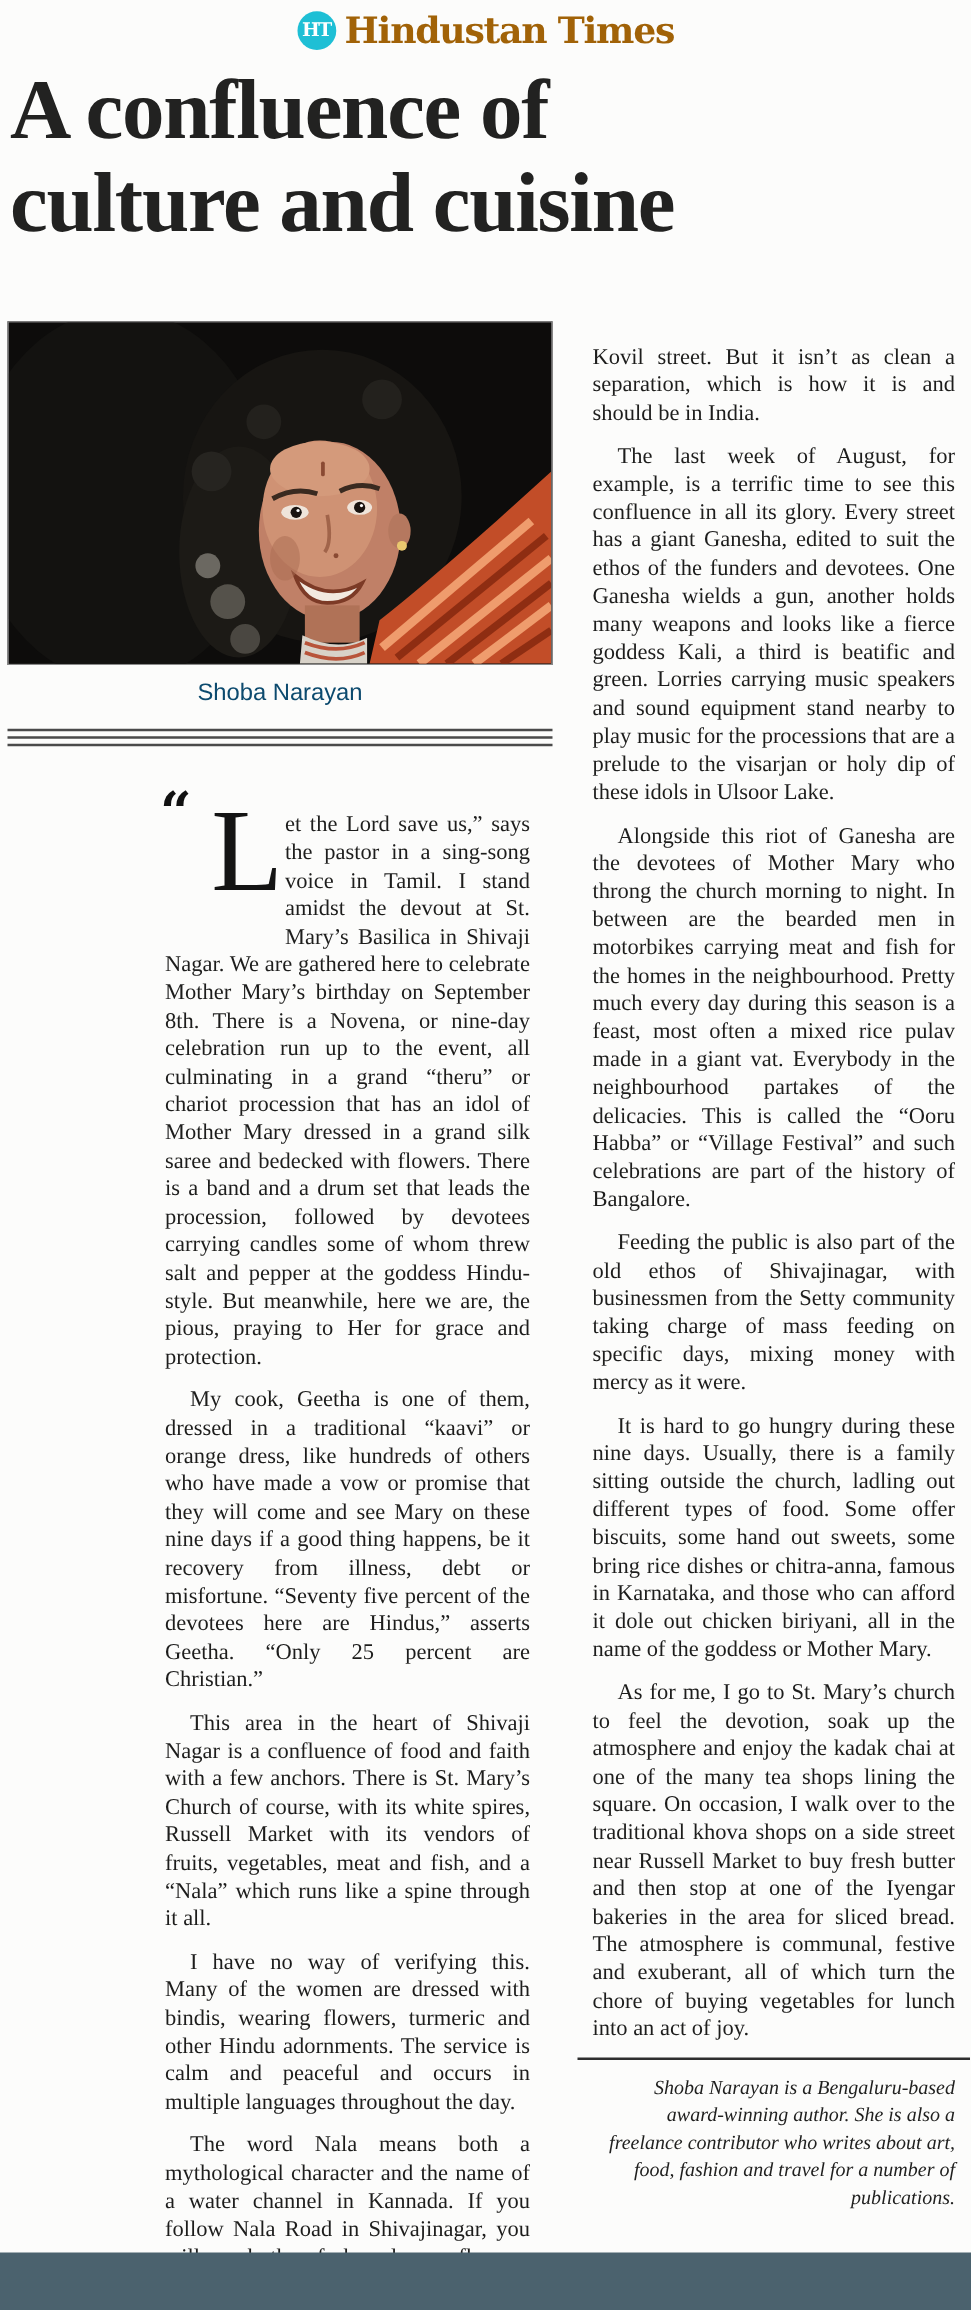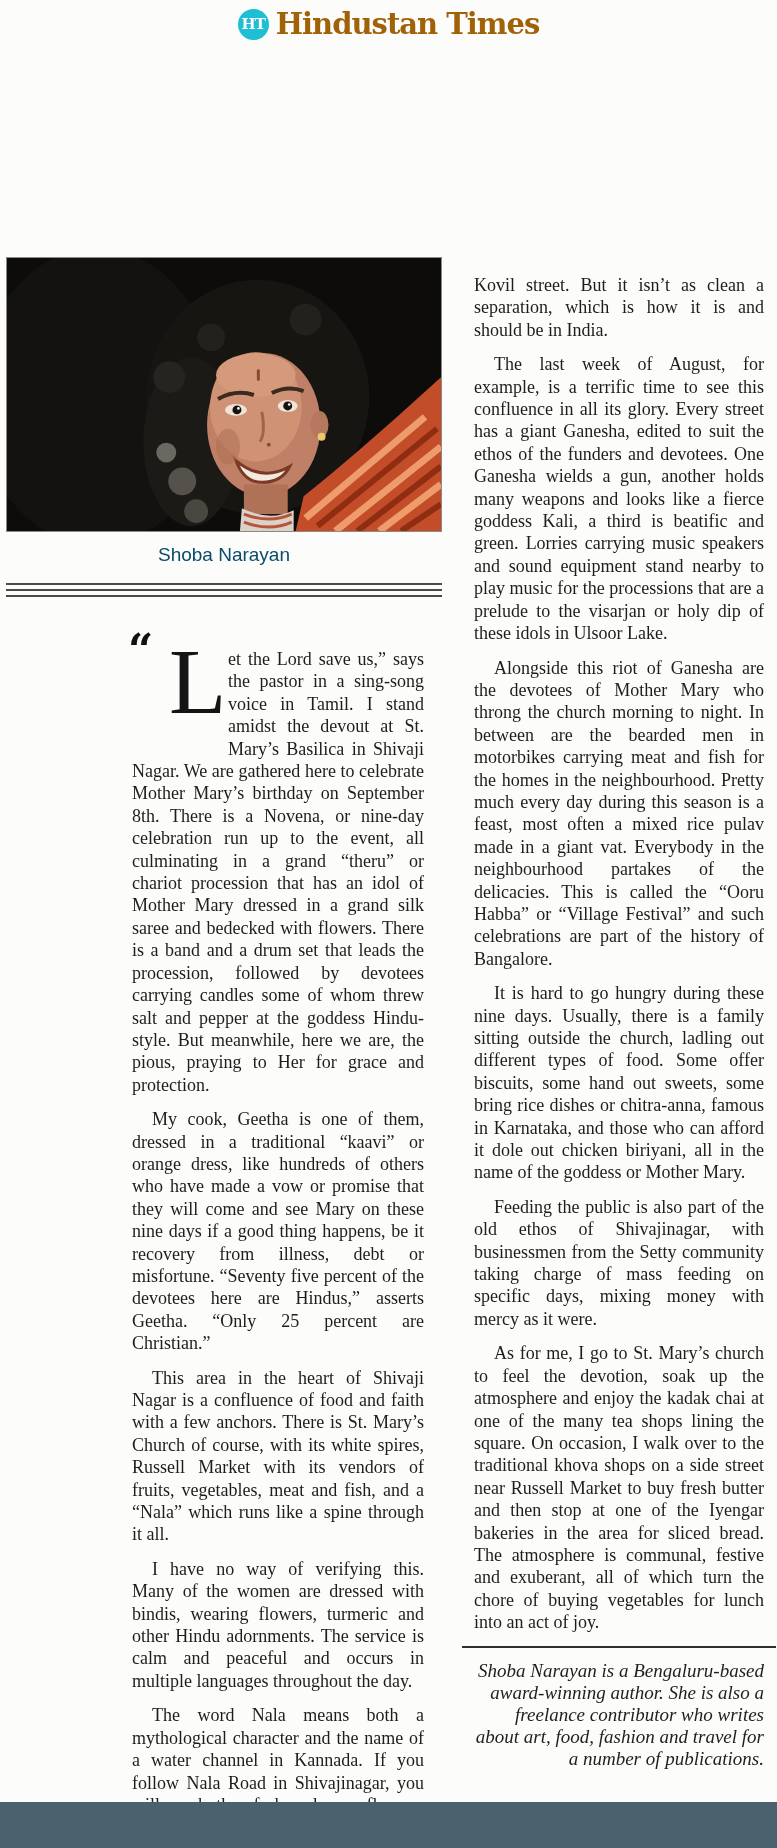"A confluence of" h1.headline { html: none -> <h1> <span>A confluence of</span> <span>culture and cuisine</span> </h1> }
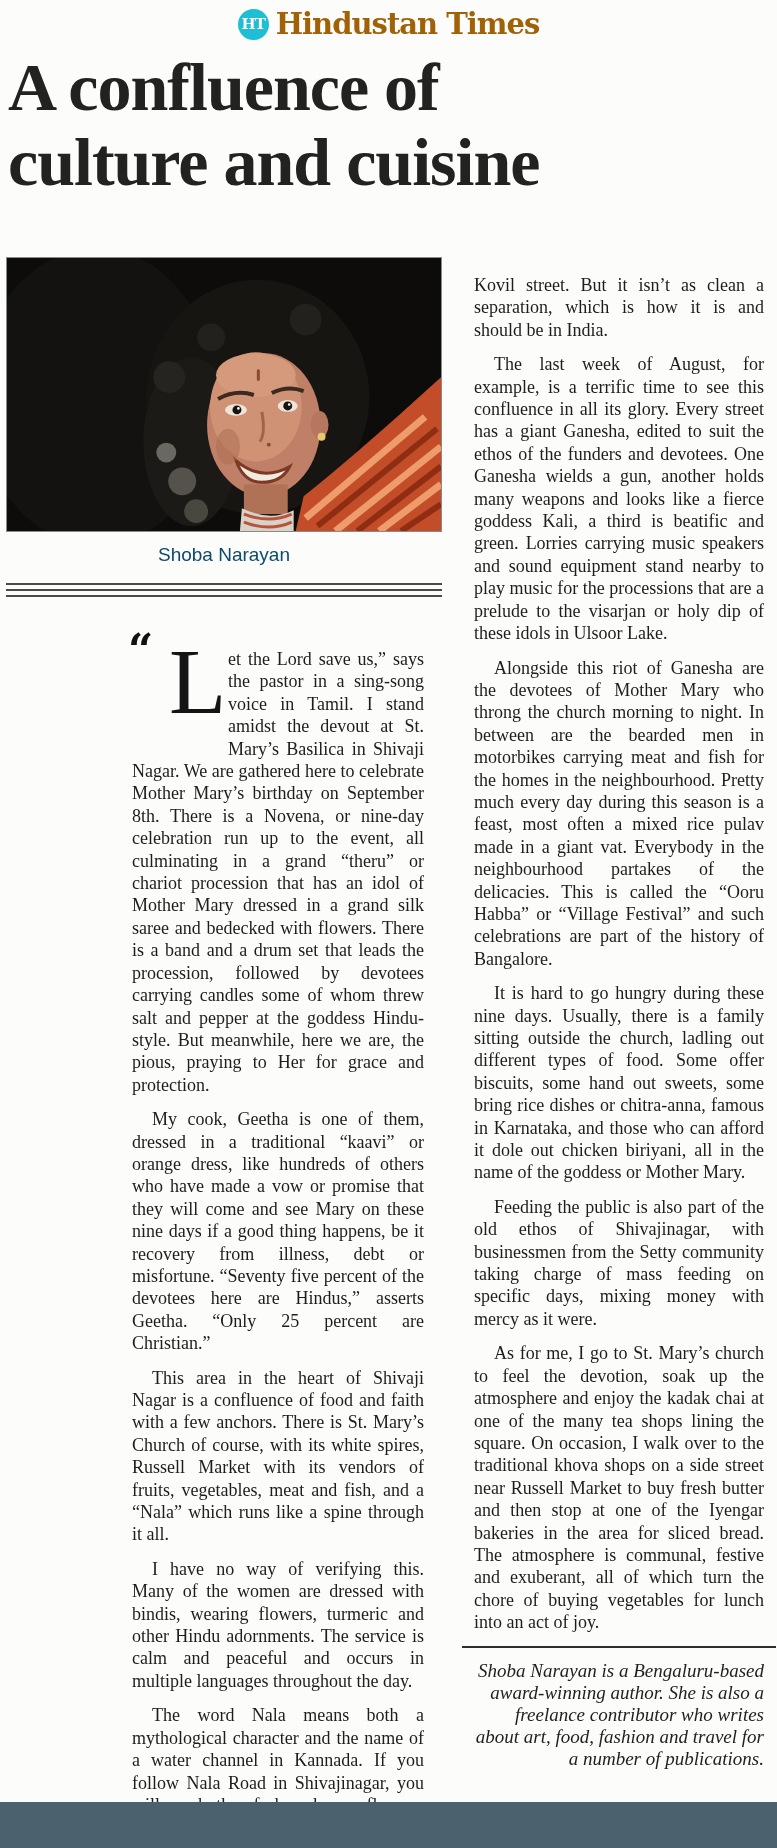"It is hard to go" p.para { order: before "Feeding the public is also" -> after "Feeding the public is also" }
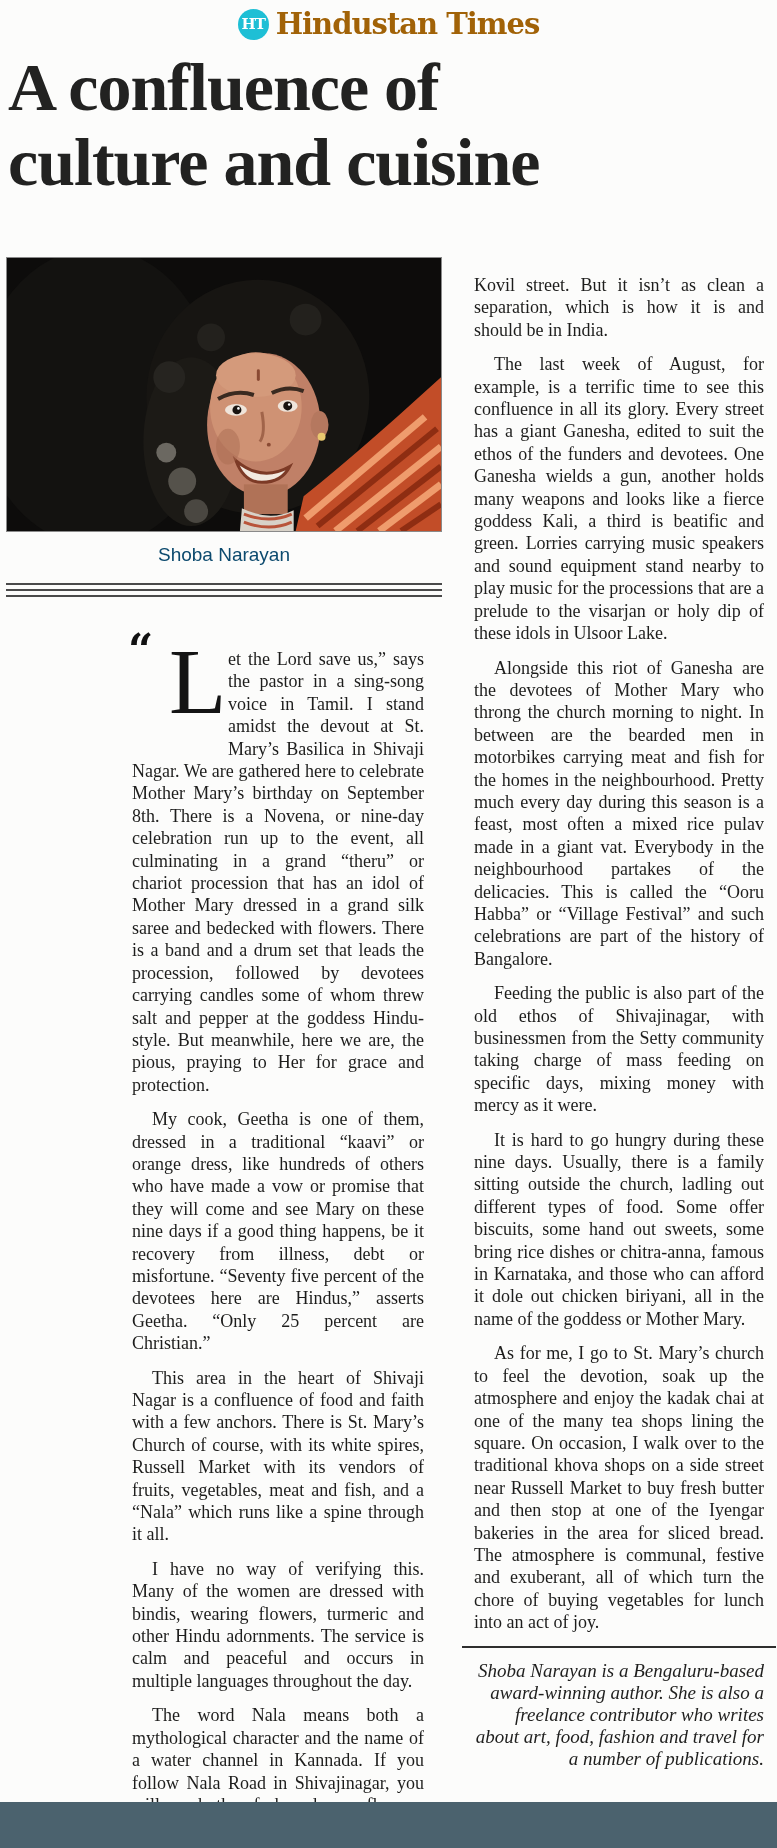"Shoba Narayan is a Bengaluru-based" .bio { font-size: 19px -> 16px }
